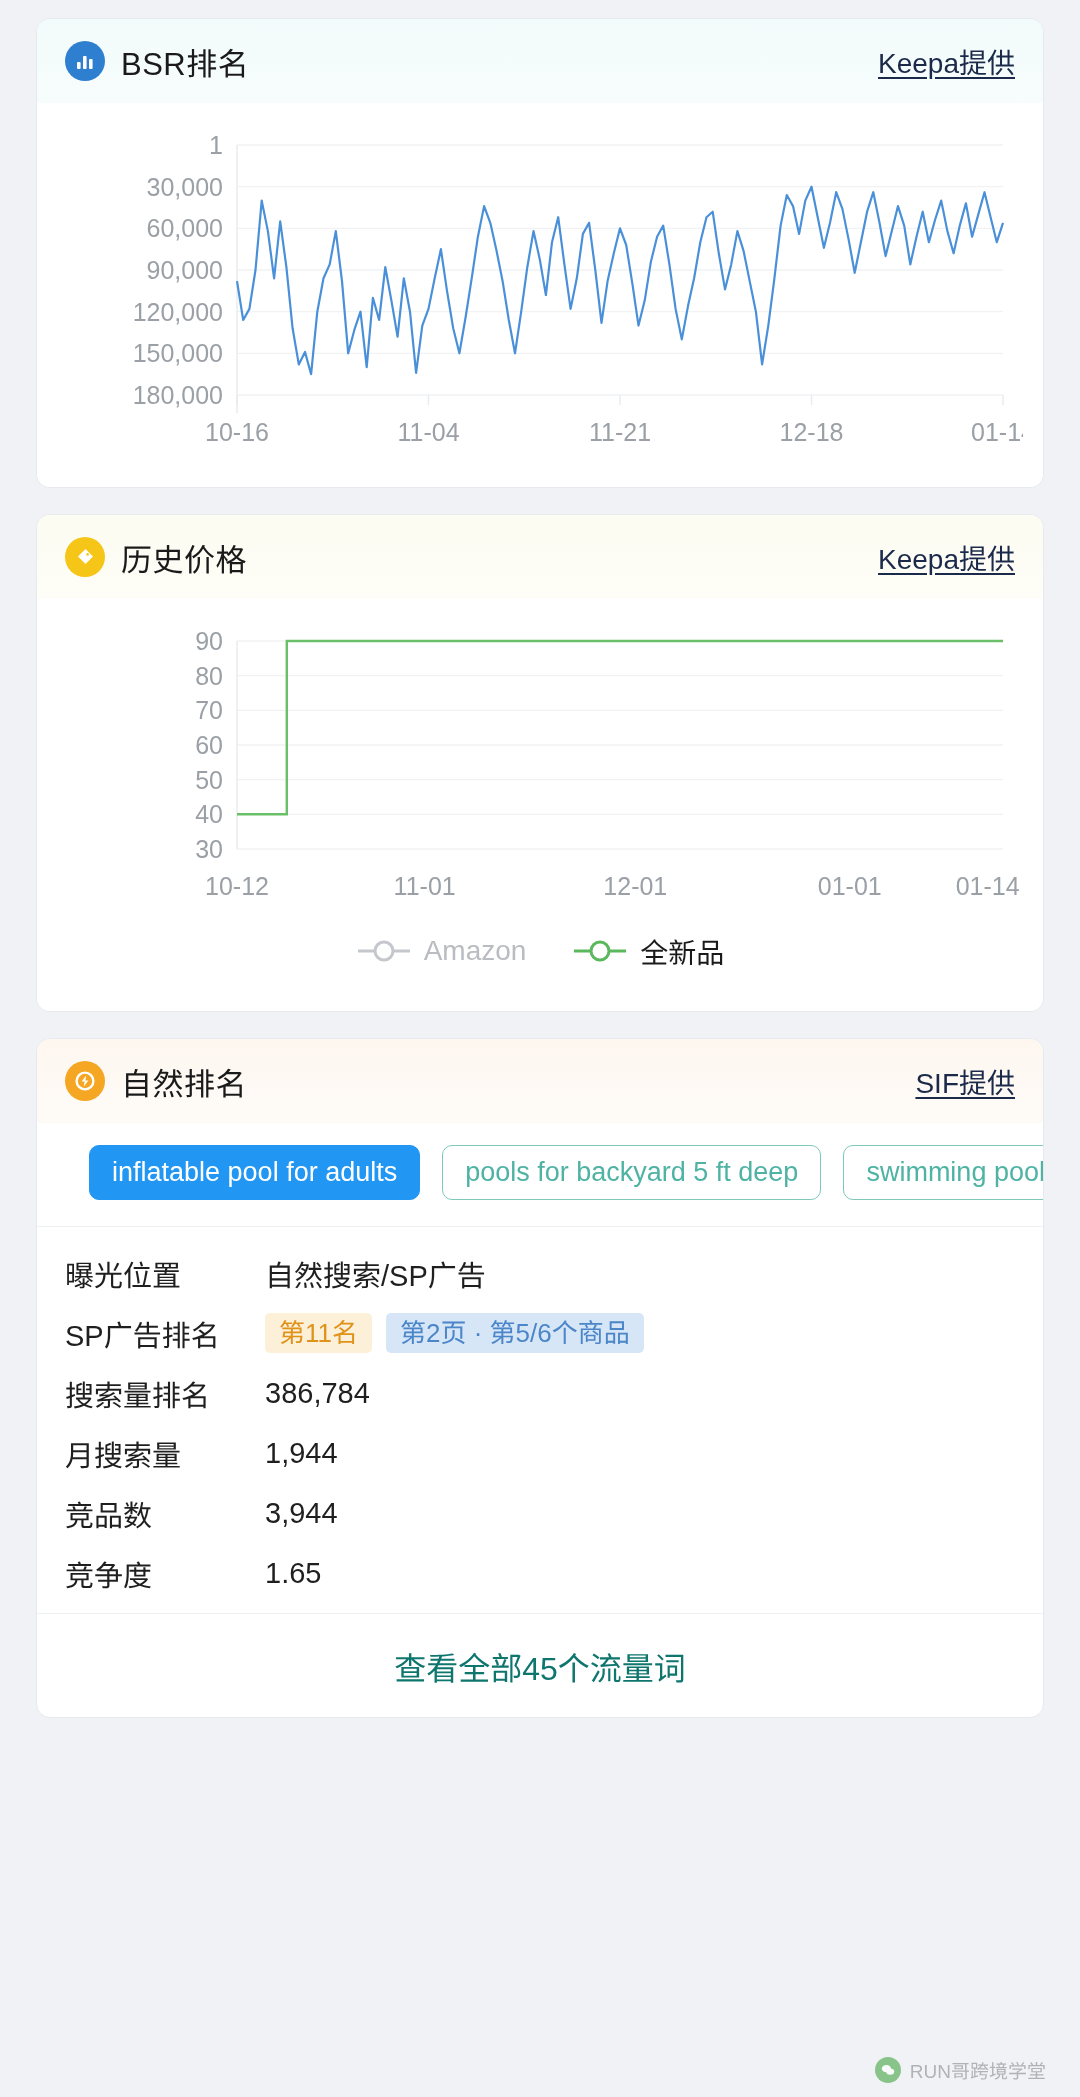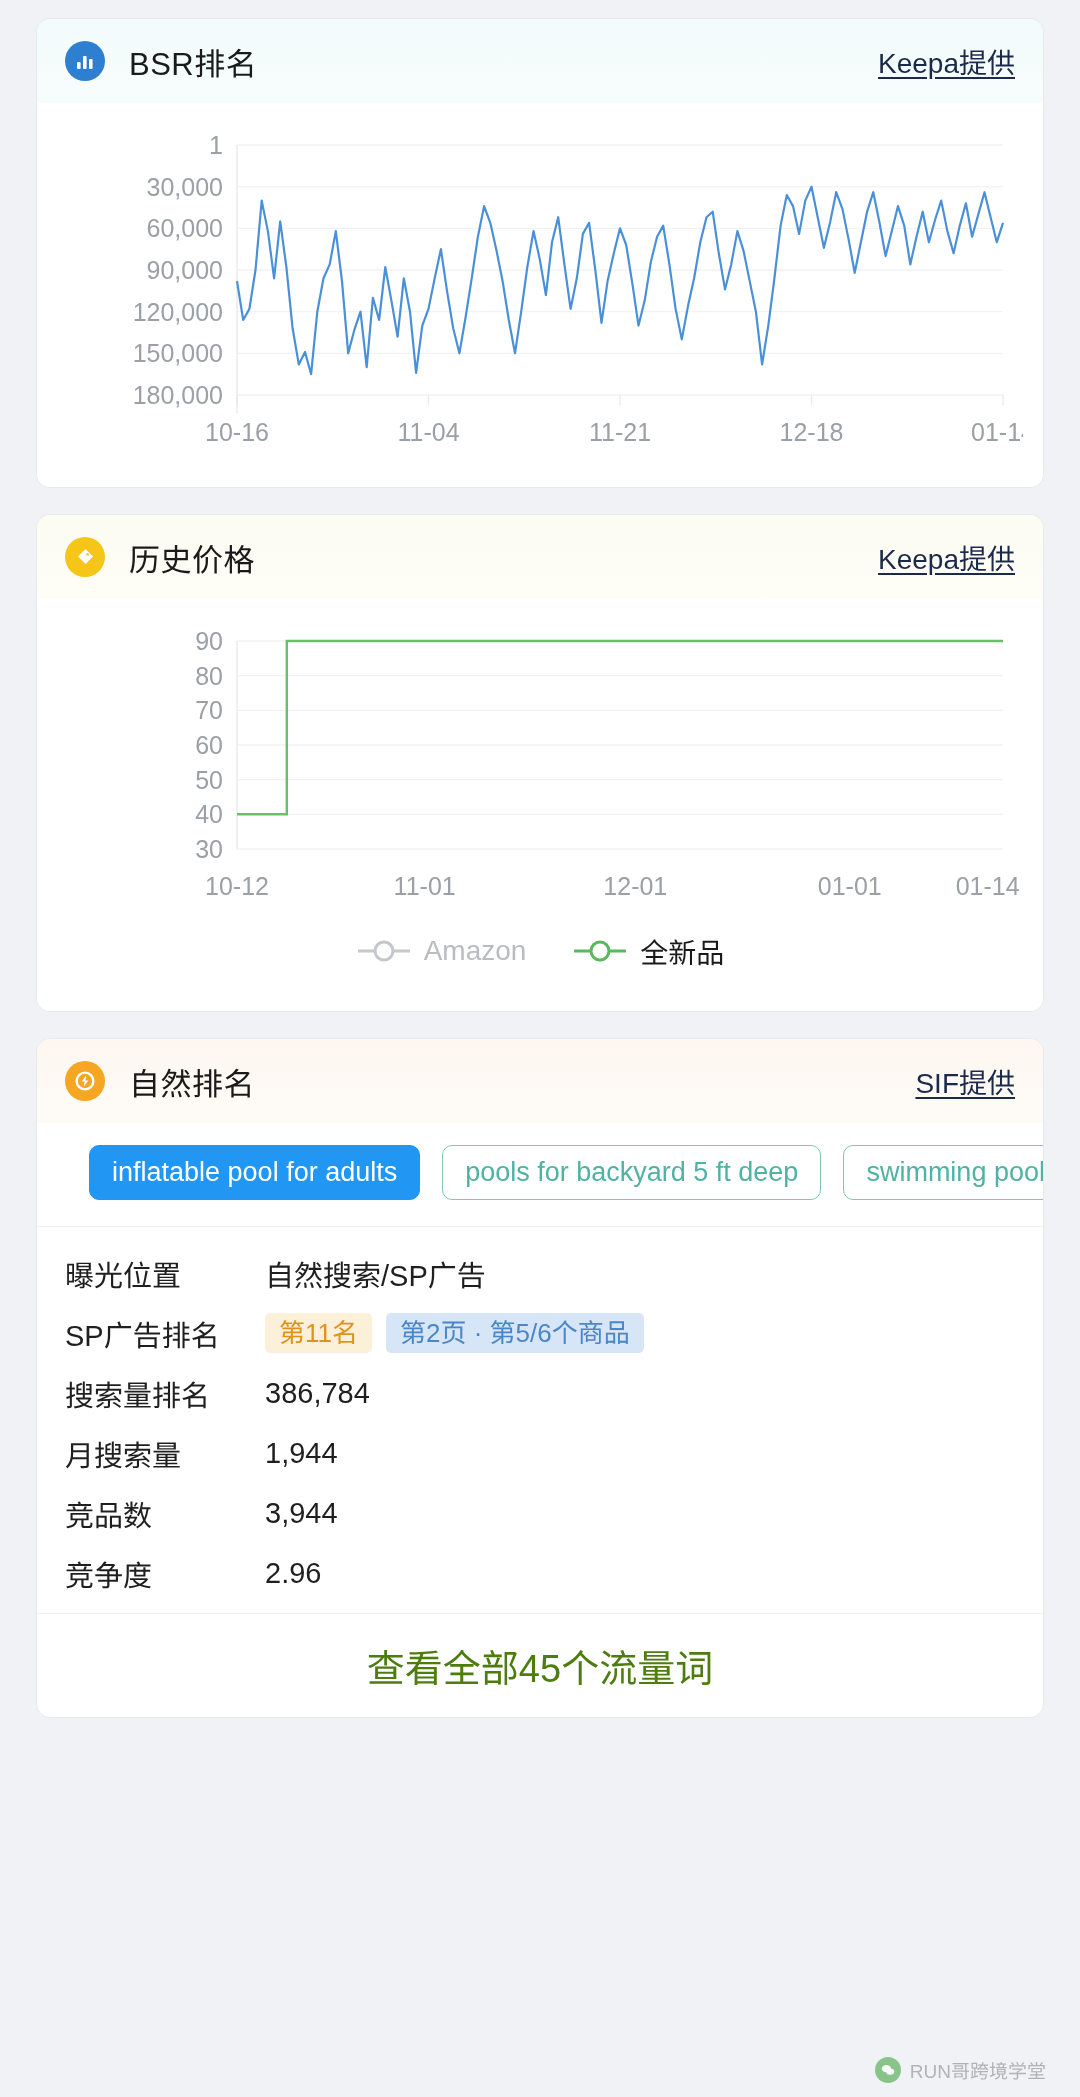"BSR排名" .head-left { gap: 24px -> 16px }
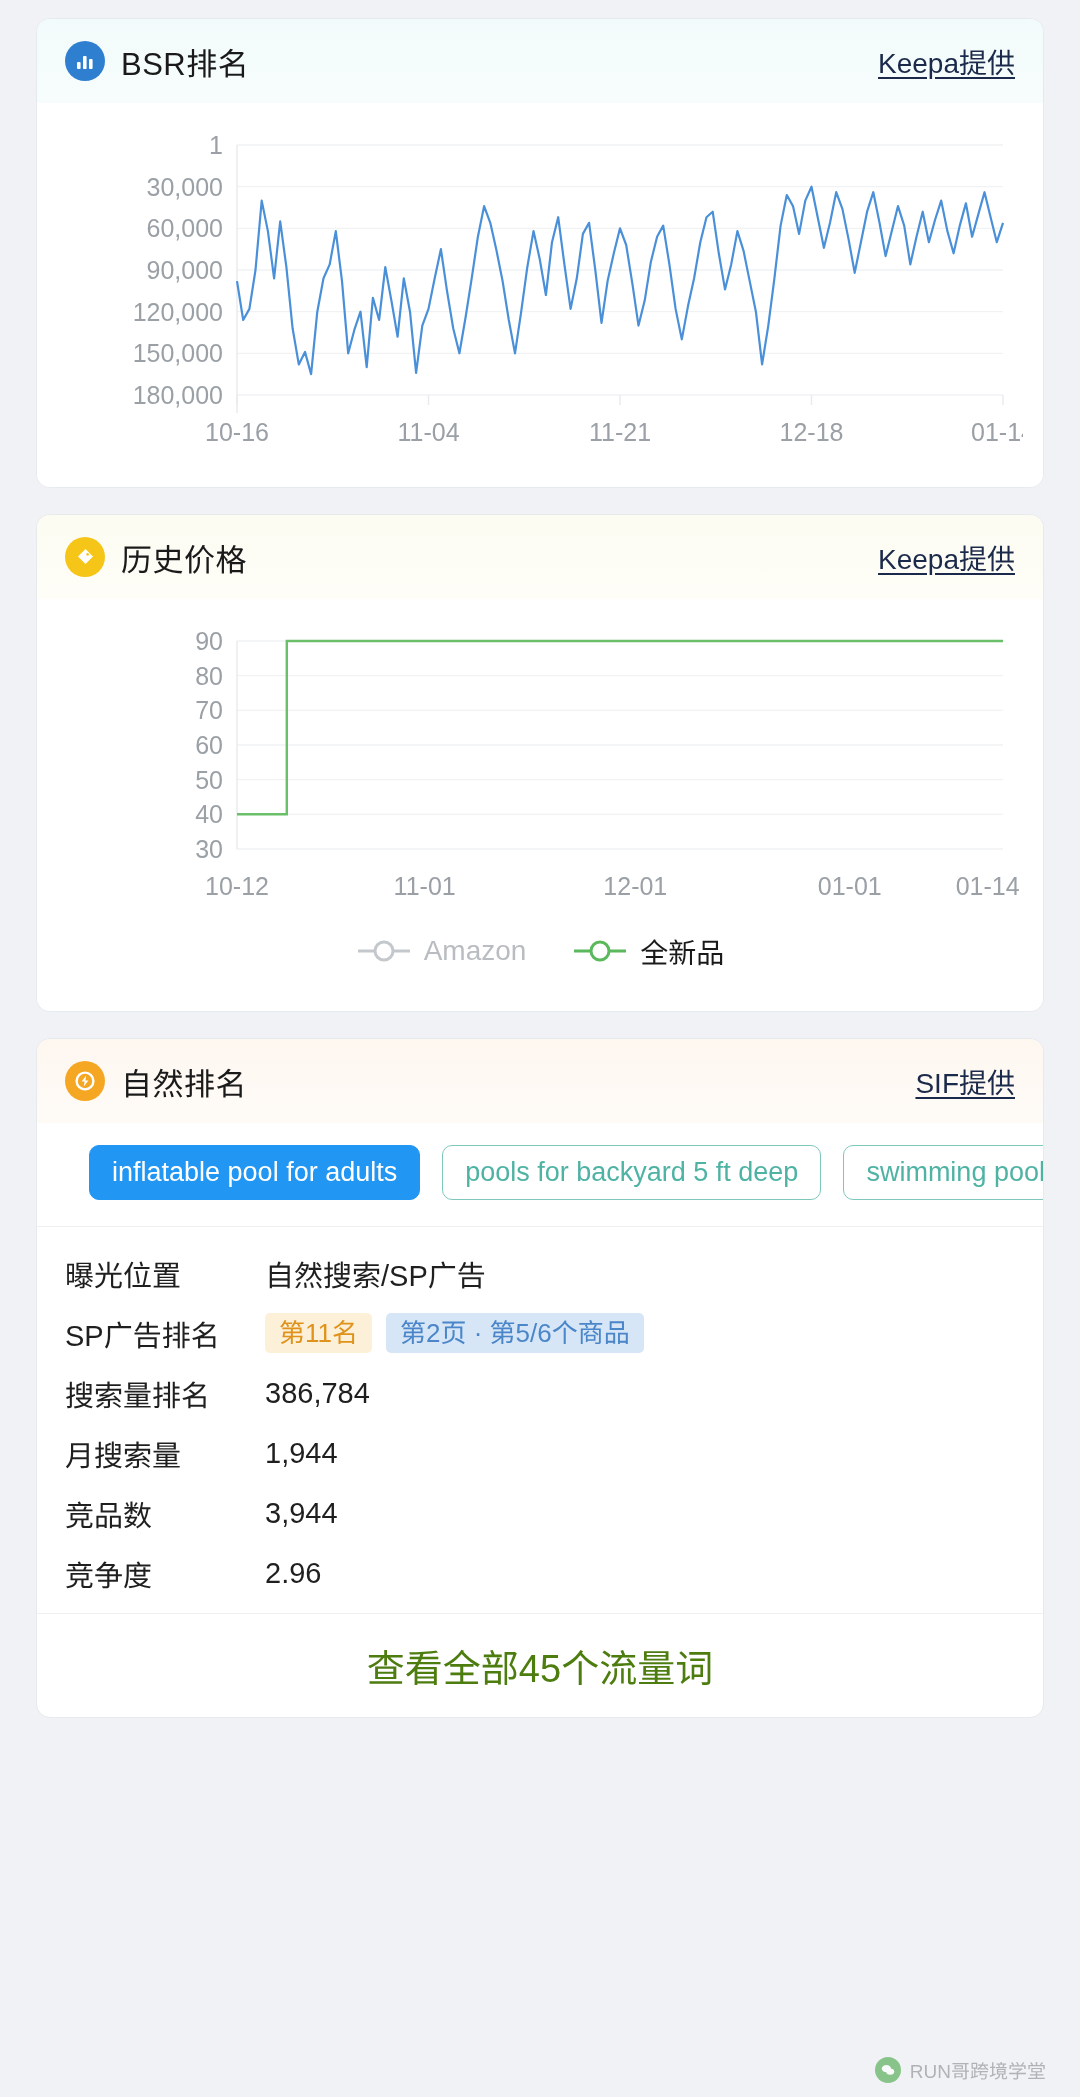"2.96" span { text: 2.96 -> 1.65 }
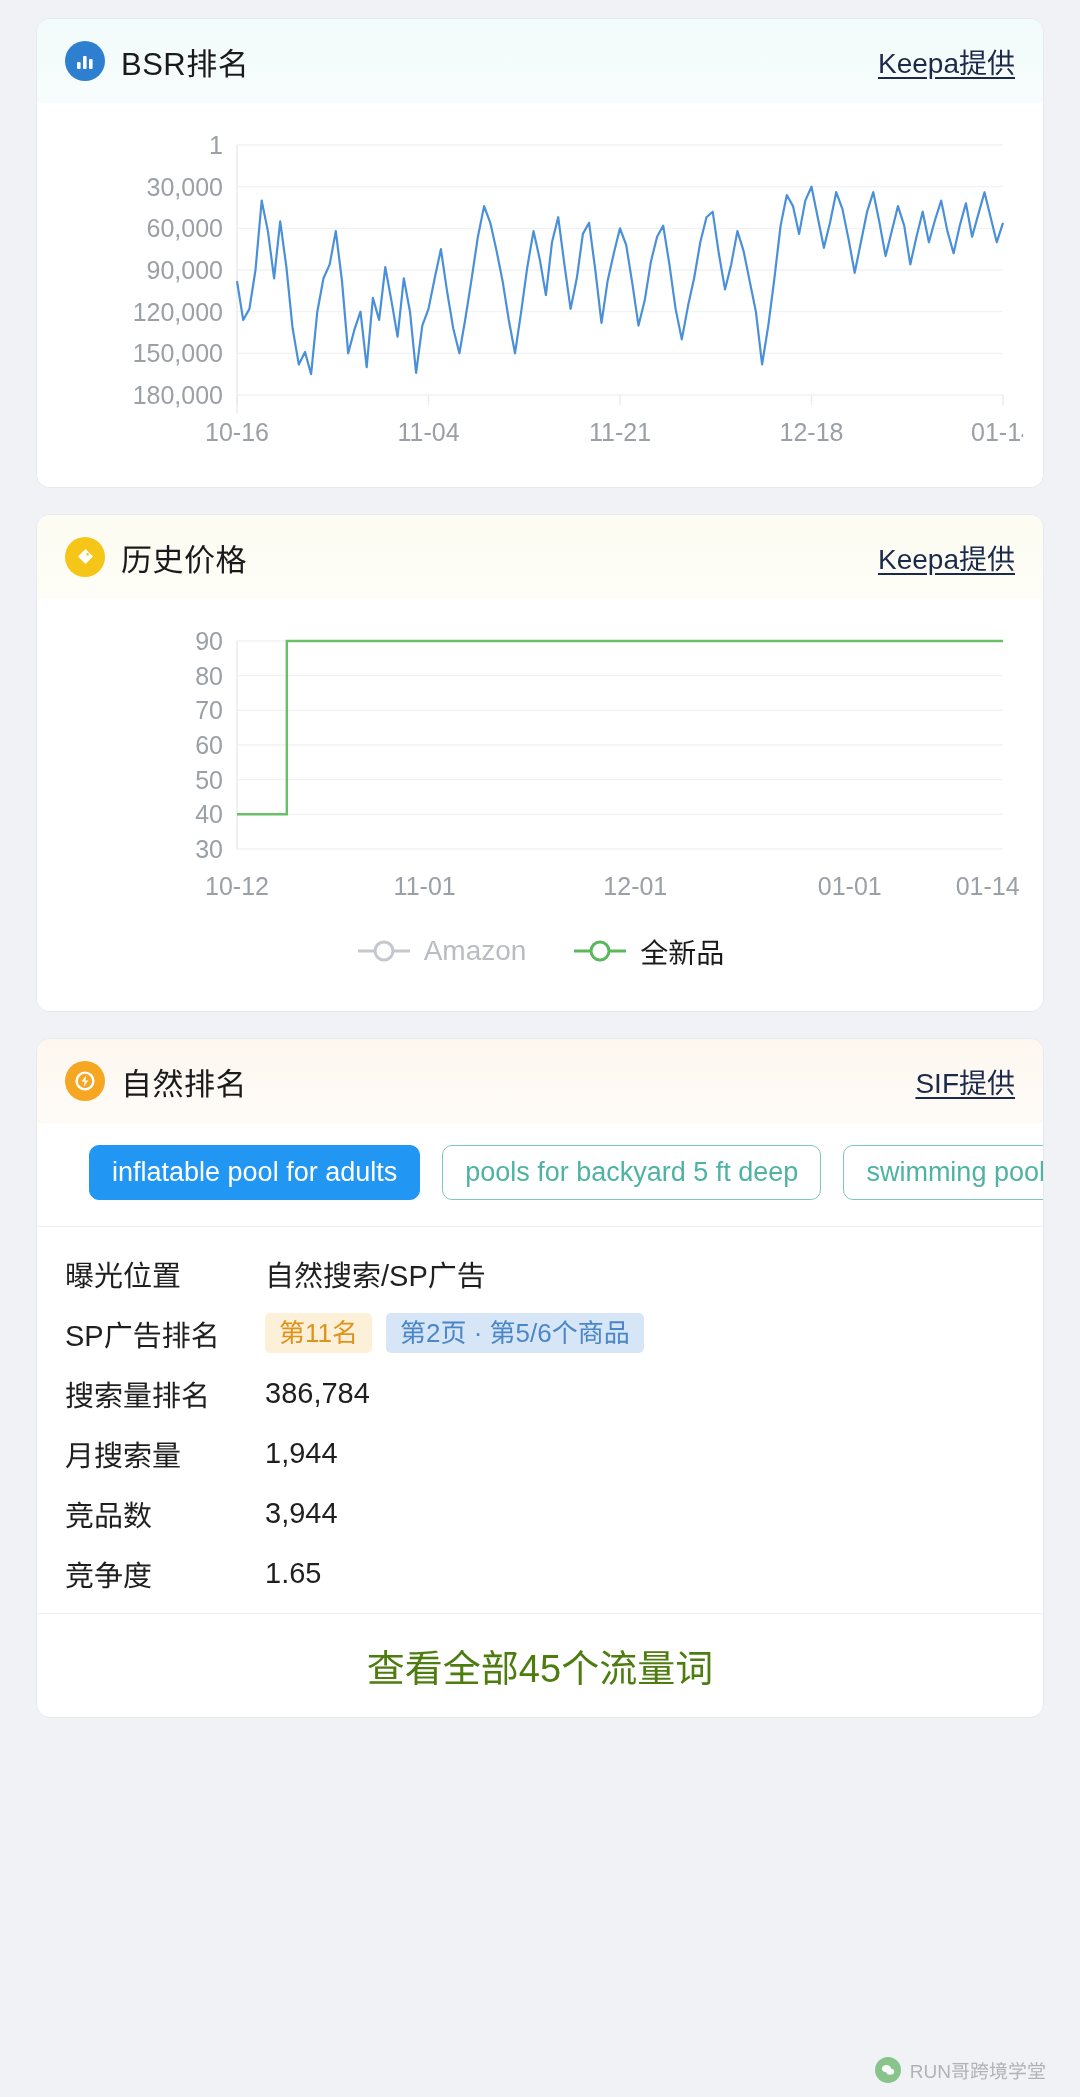"查看全部45个流量词" .kw-footer-link { color: #4d7c0f -> #0f766e; font-size: 38px -> 32px }
